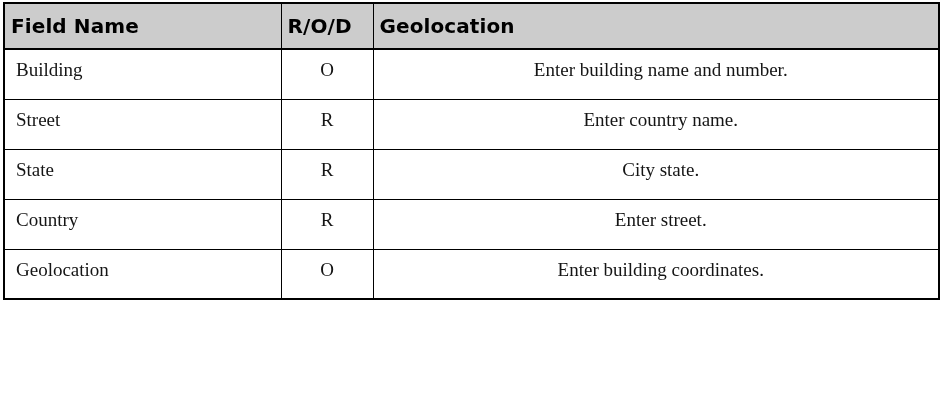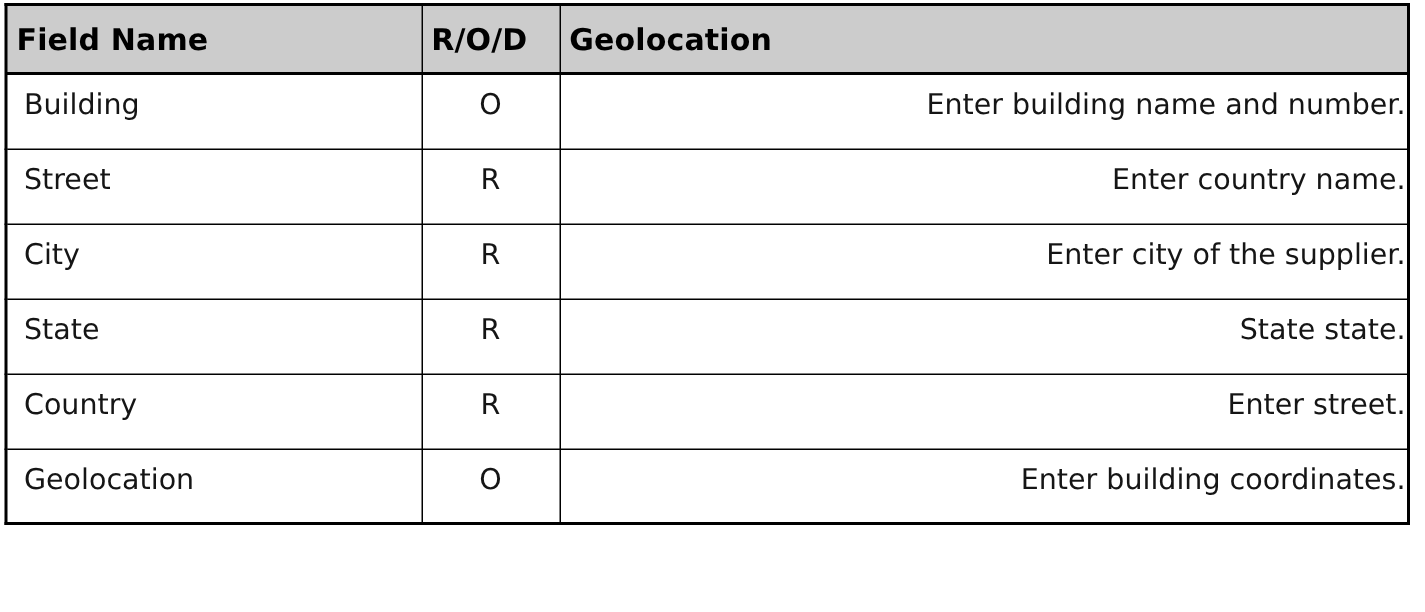"Building" tbody td { font-family: none -> Liberation Serif, serif }
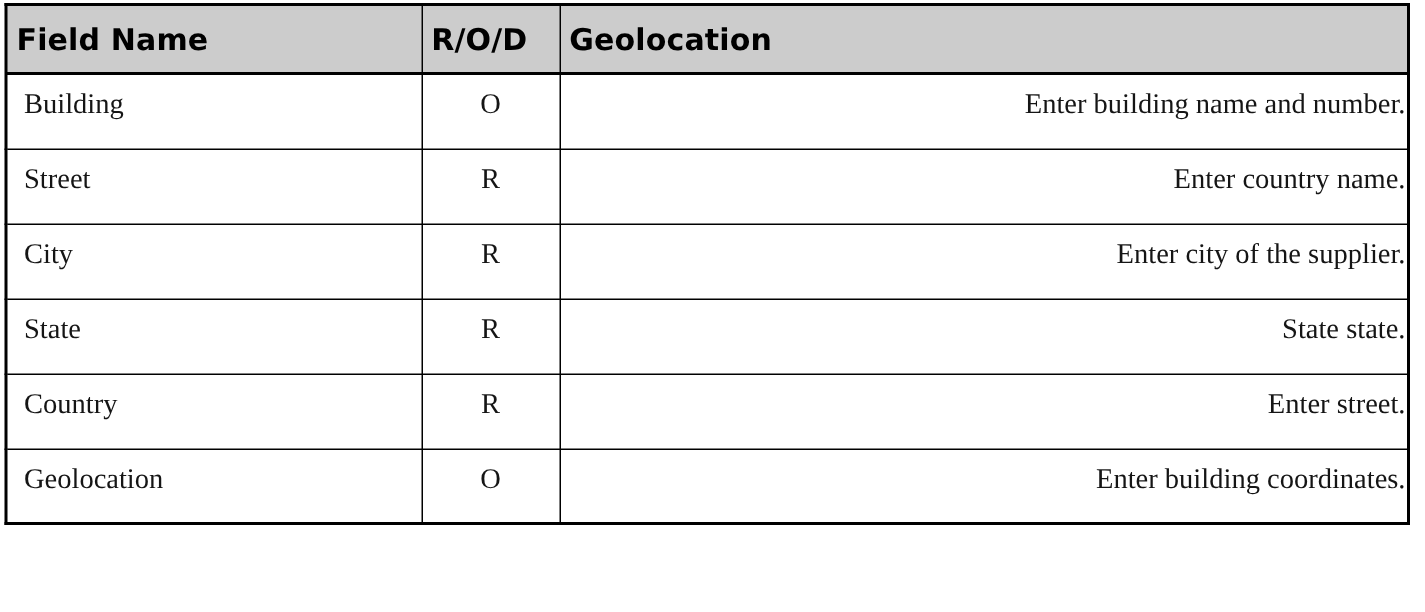"Enter building name and number." tbody td.td-desc { text-align: right -> center }
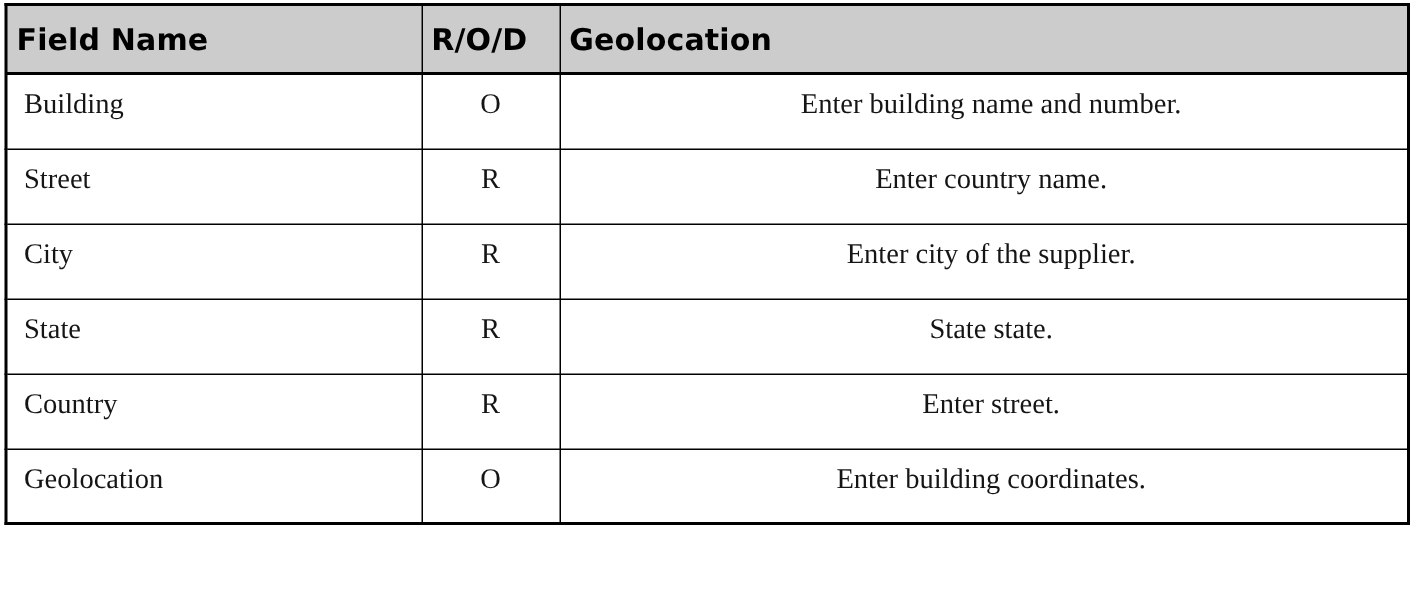"City" tr { html: <tr> <td>City</td> <td>R</td> <td>Enter city of the supplier.</td> </tr> -> none }
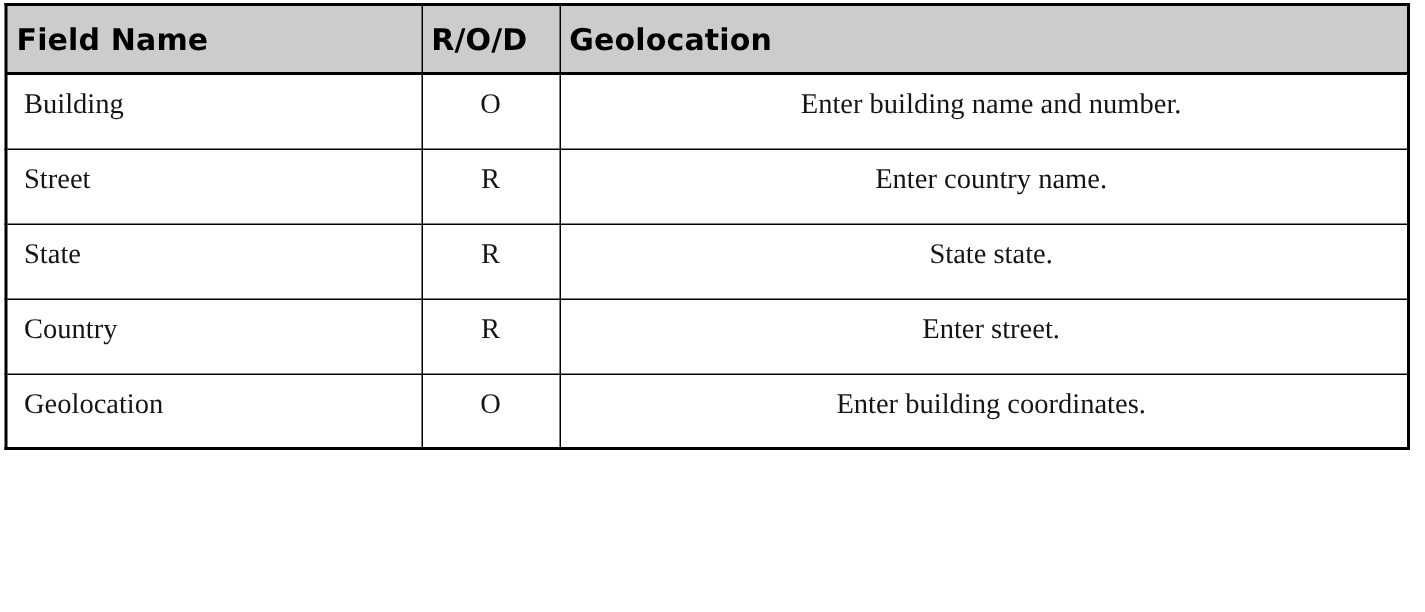"State state." td.td-desc { text: State -> City }
